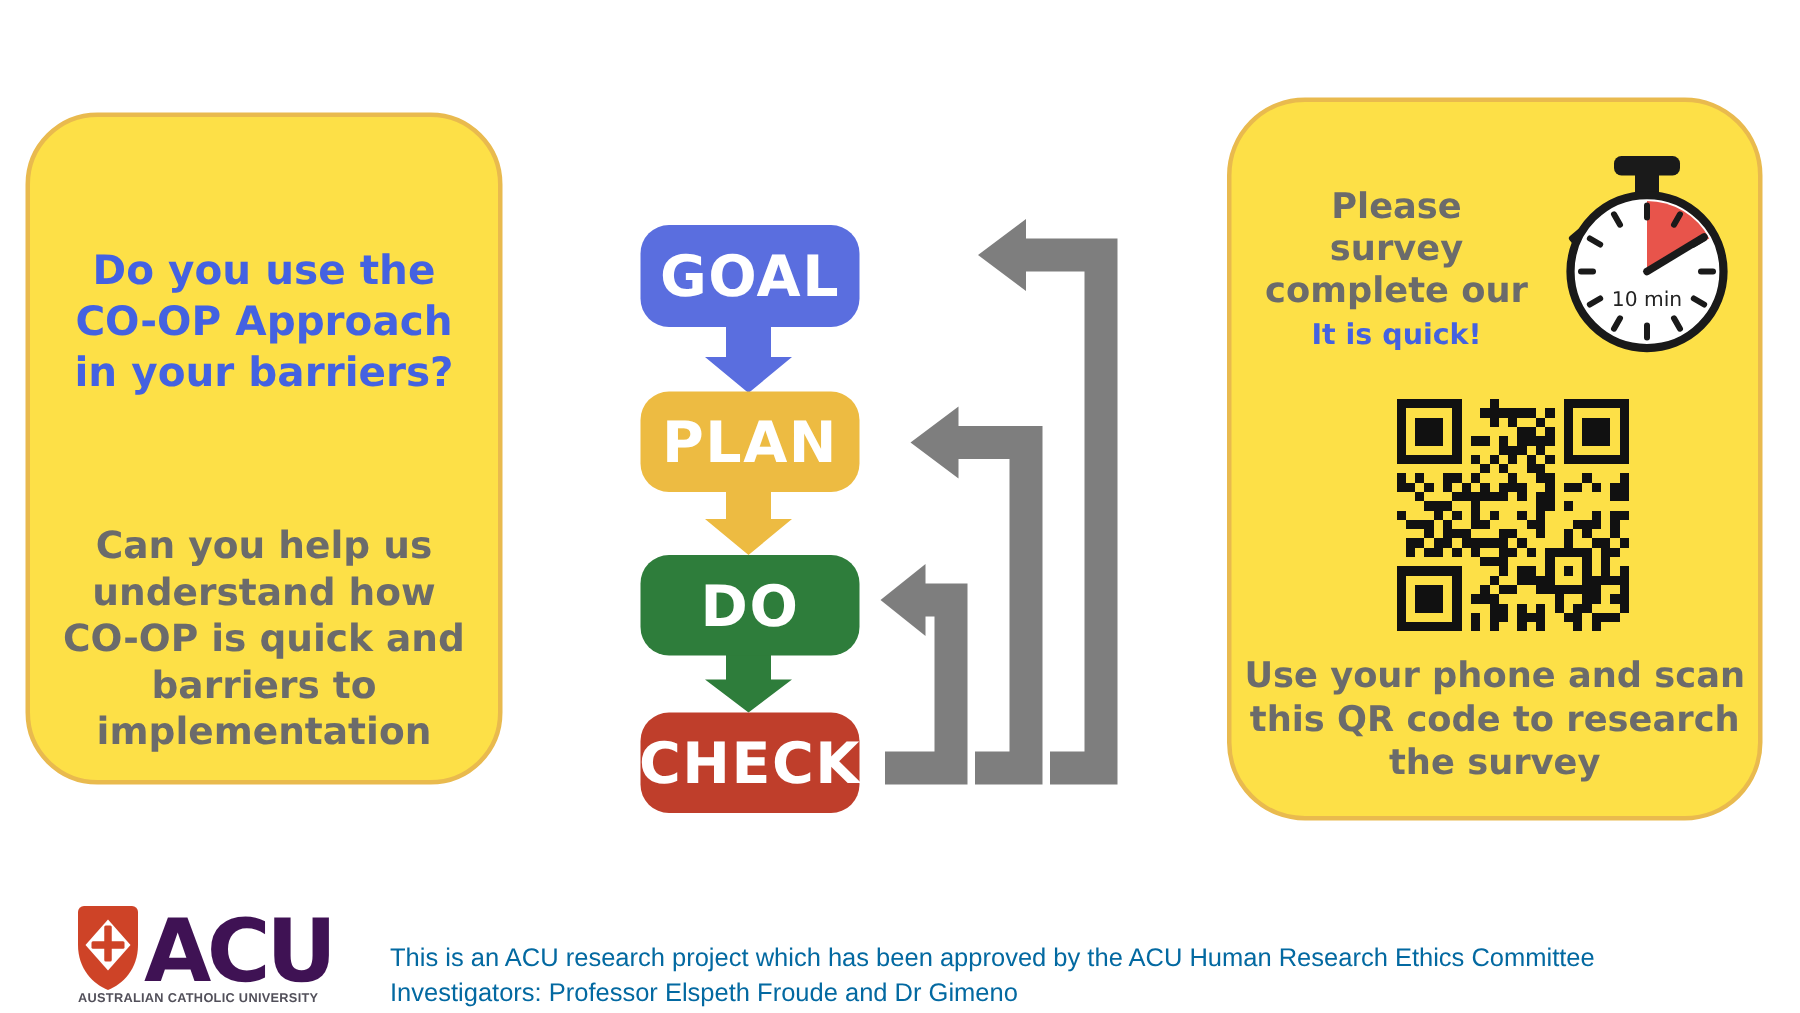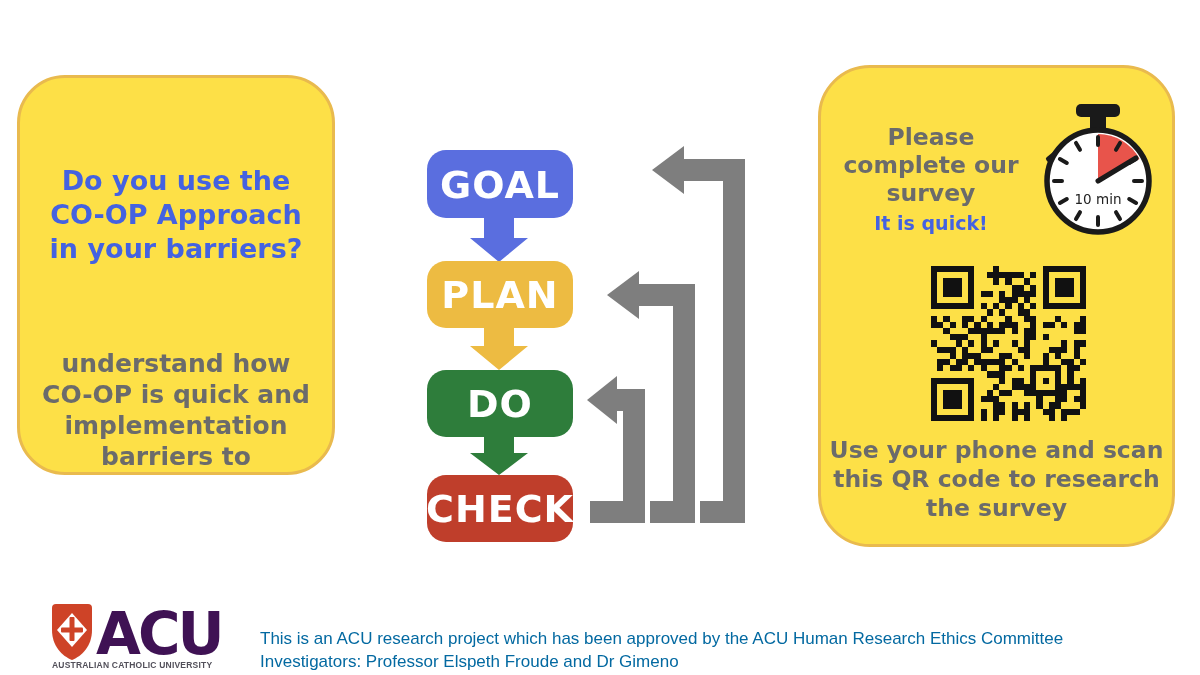"Do you use the" .left-panel { height: 400px -> 448px }
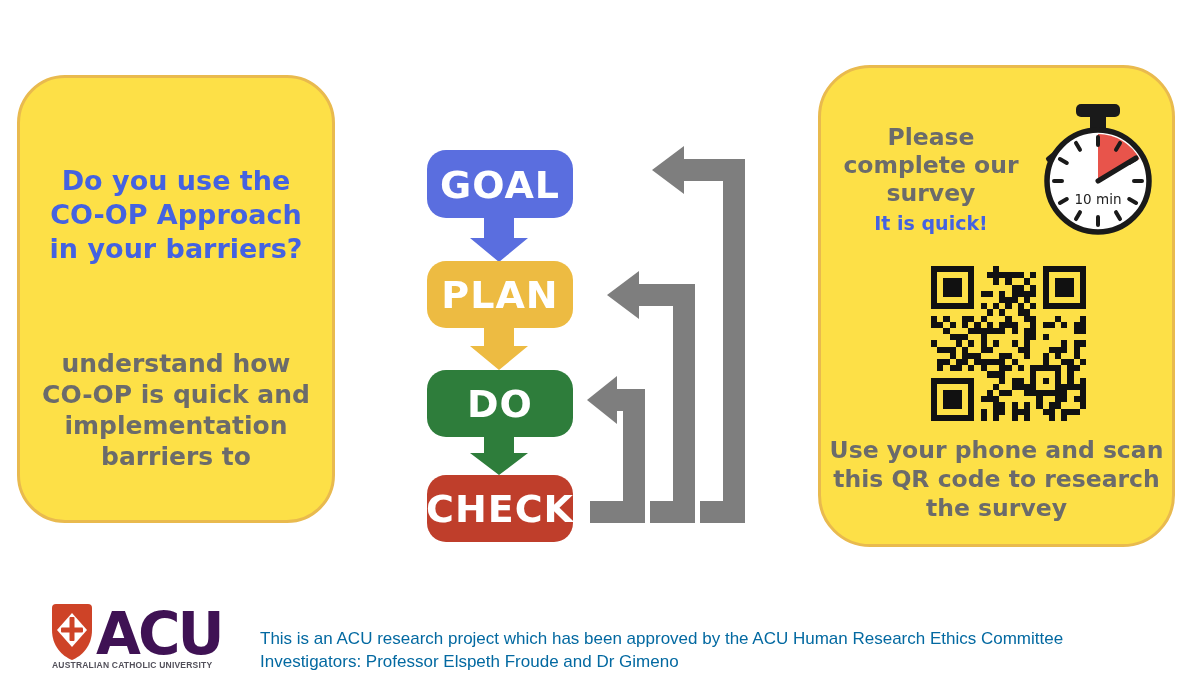"complete our" div { order: before "survey" -> after "survey" }
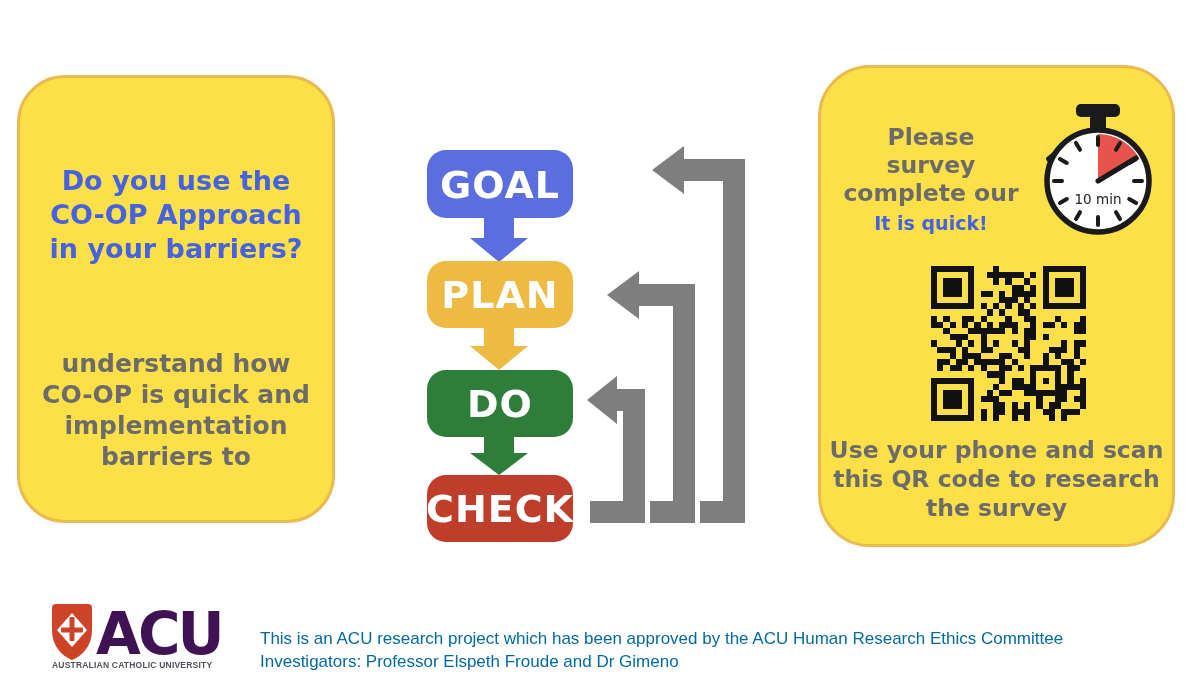"Can you help us" div { html: none -> <div>Can you help us</div> }
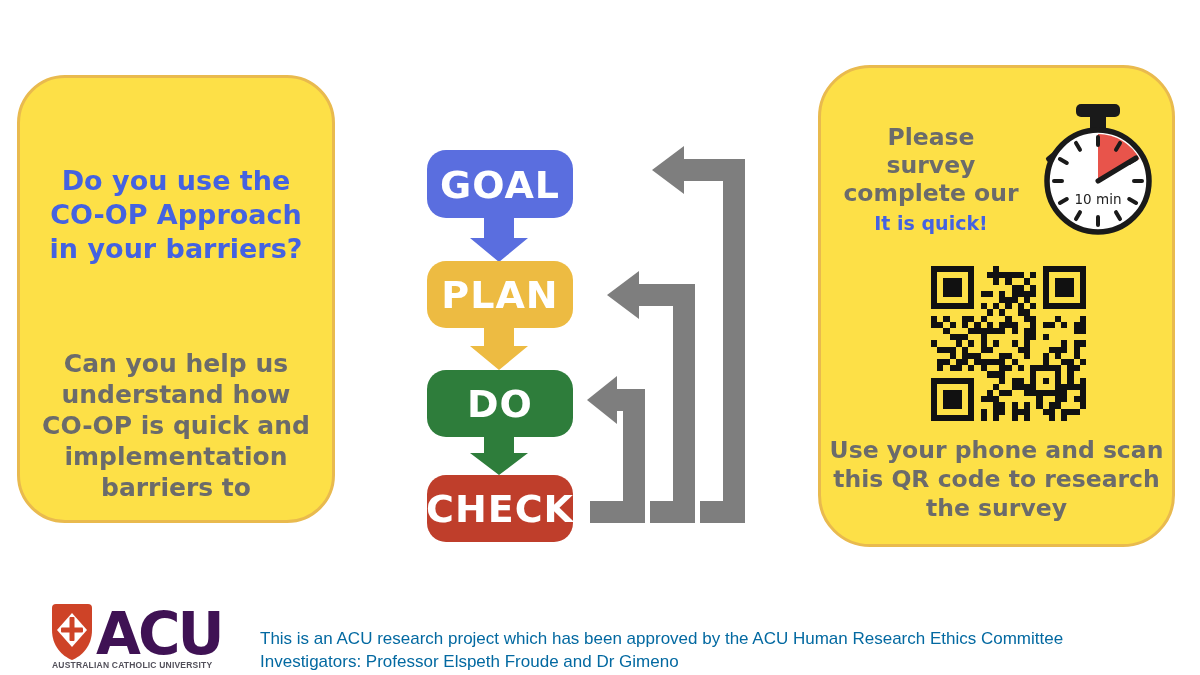"implementation" div { order: before "barriers to" -> after "barriers to" }
